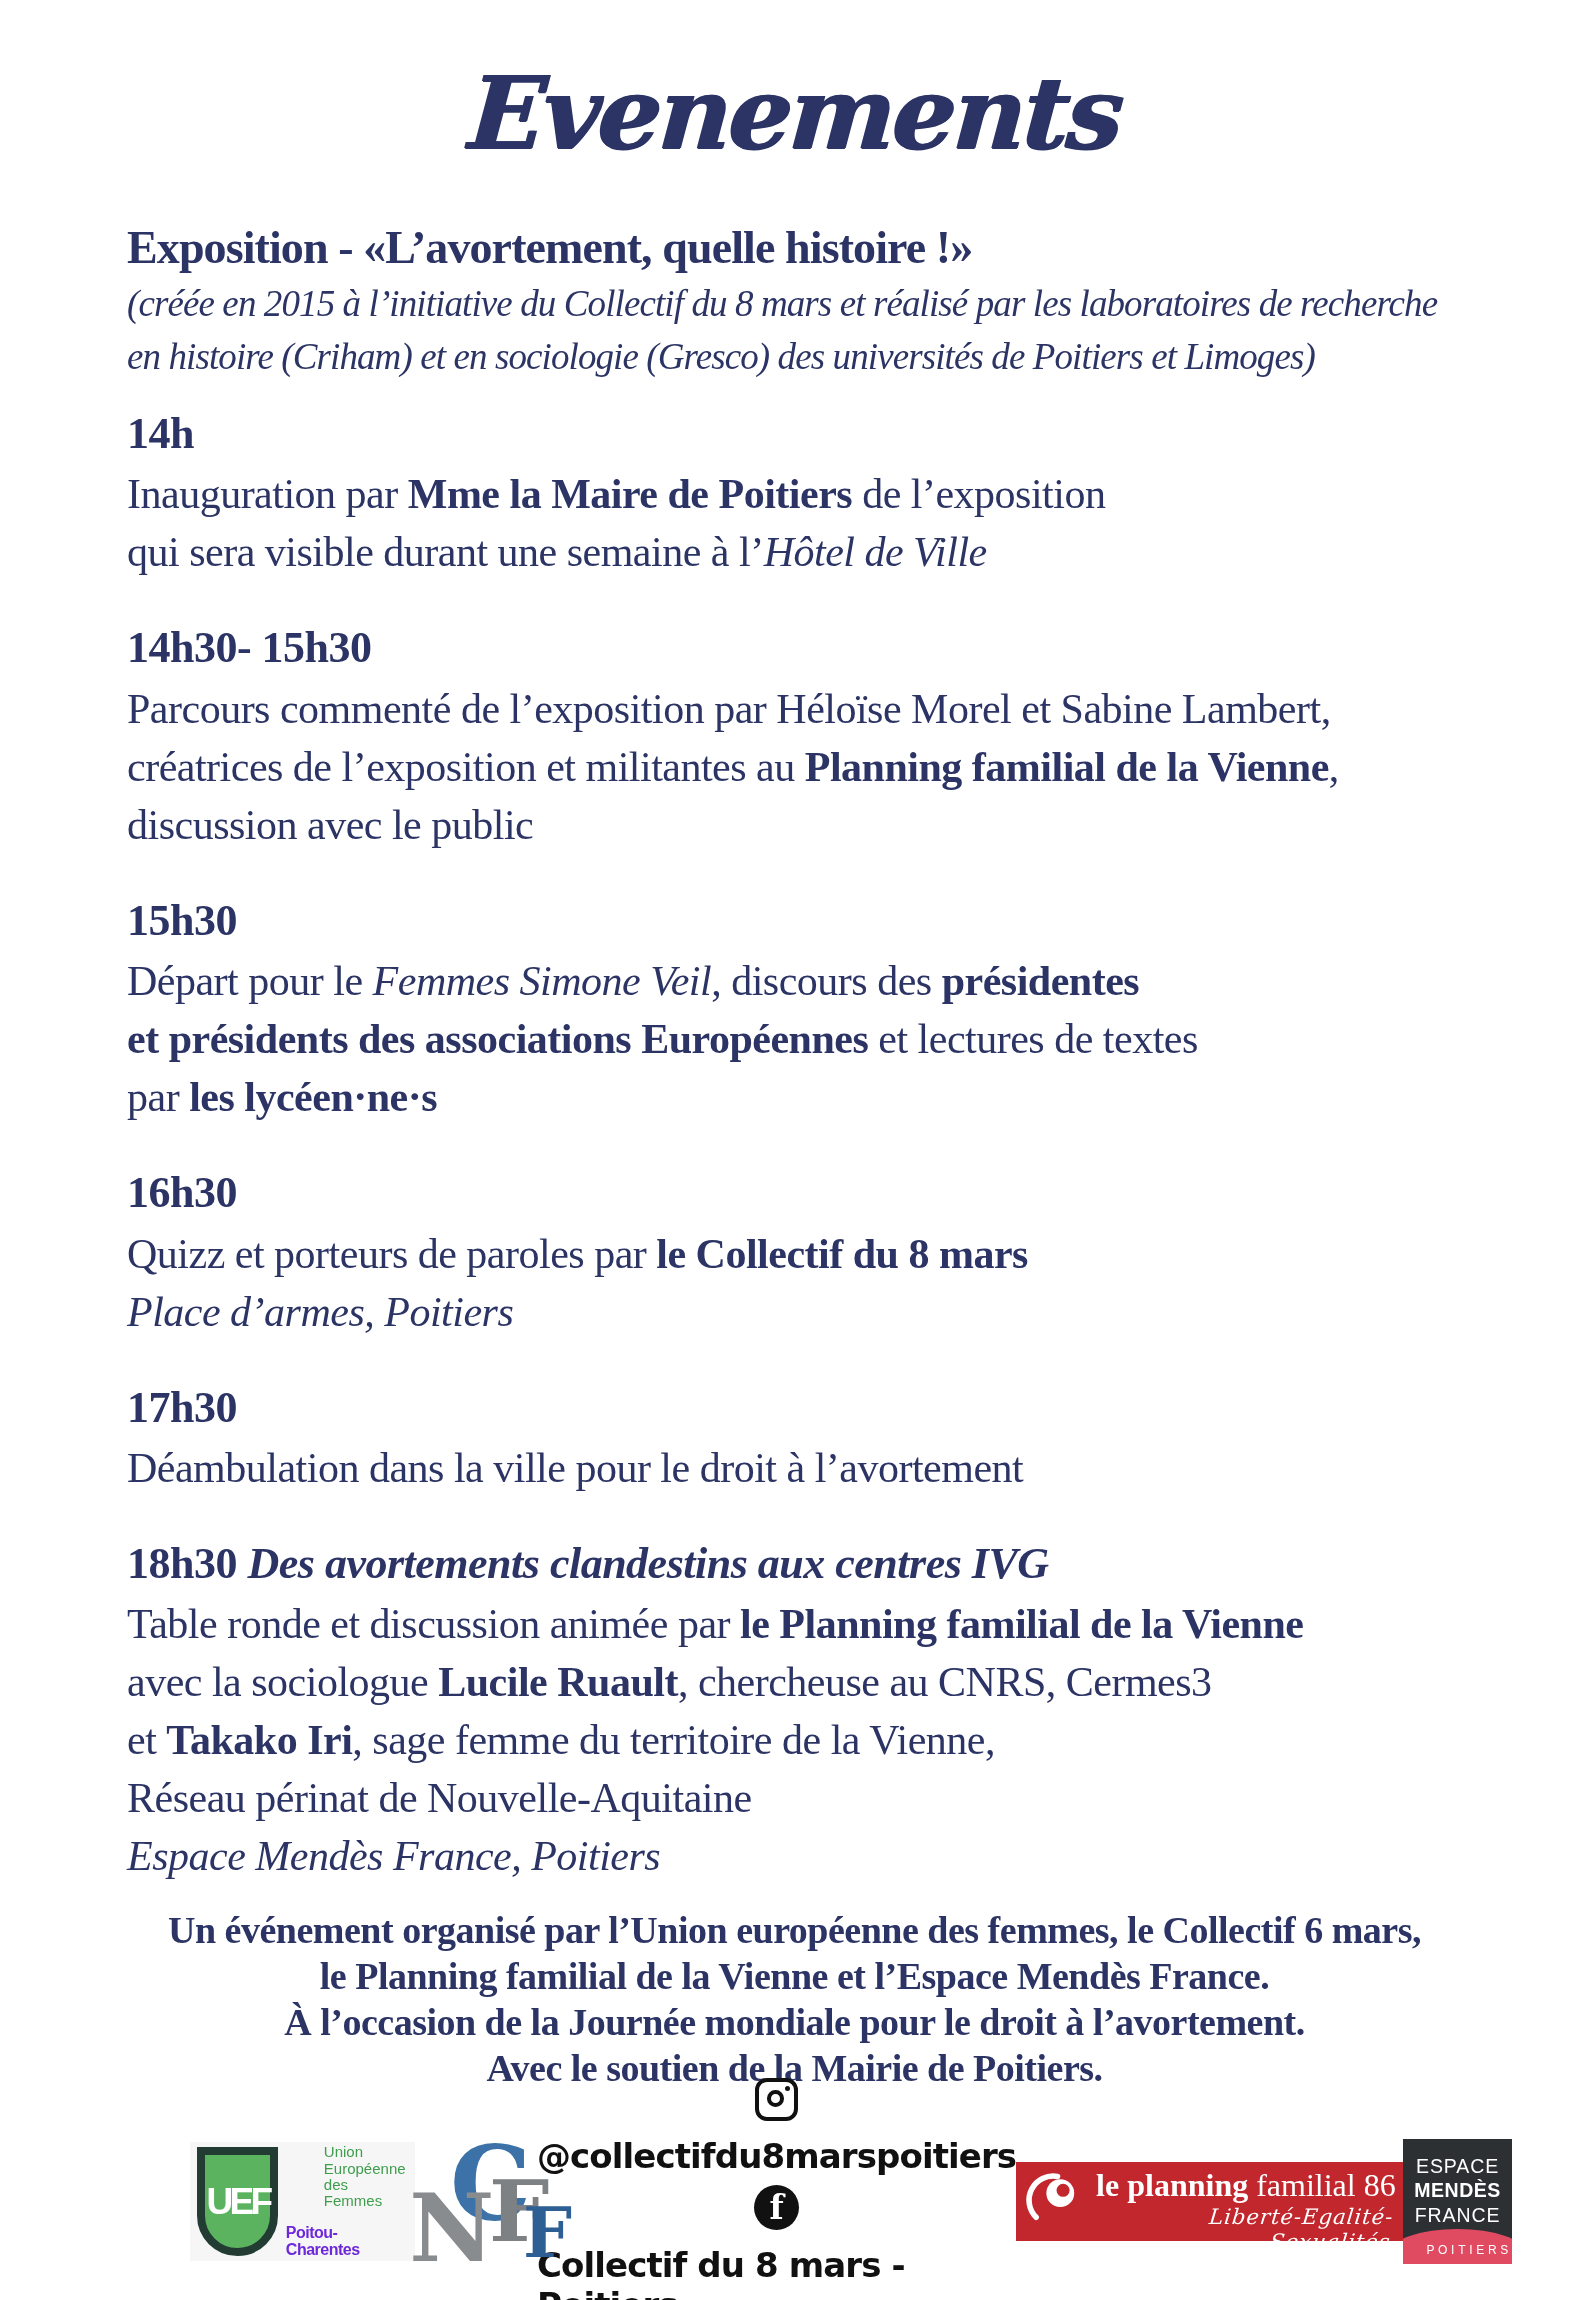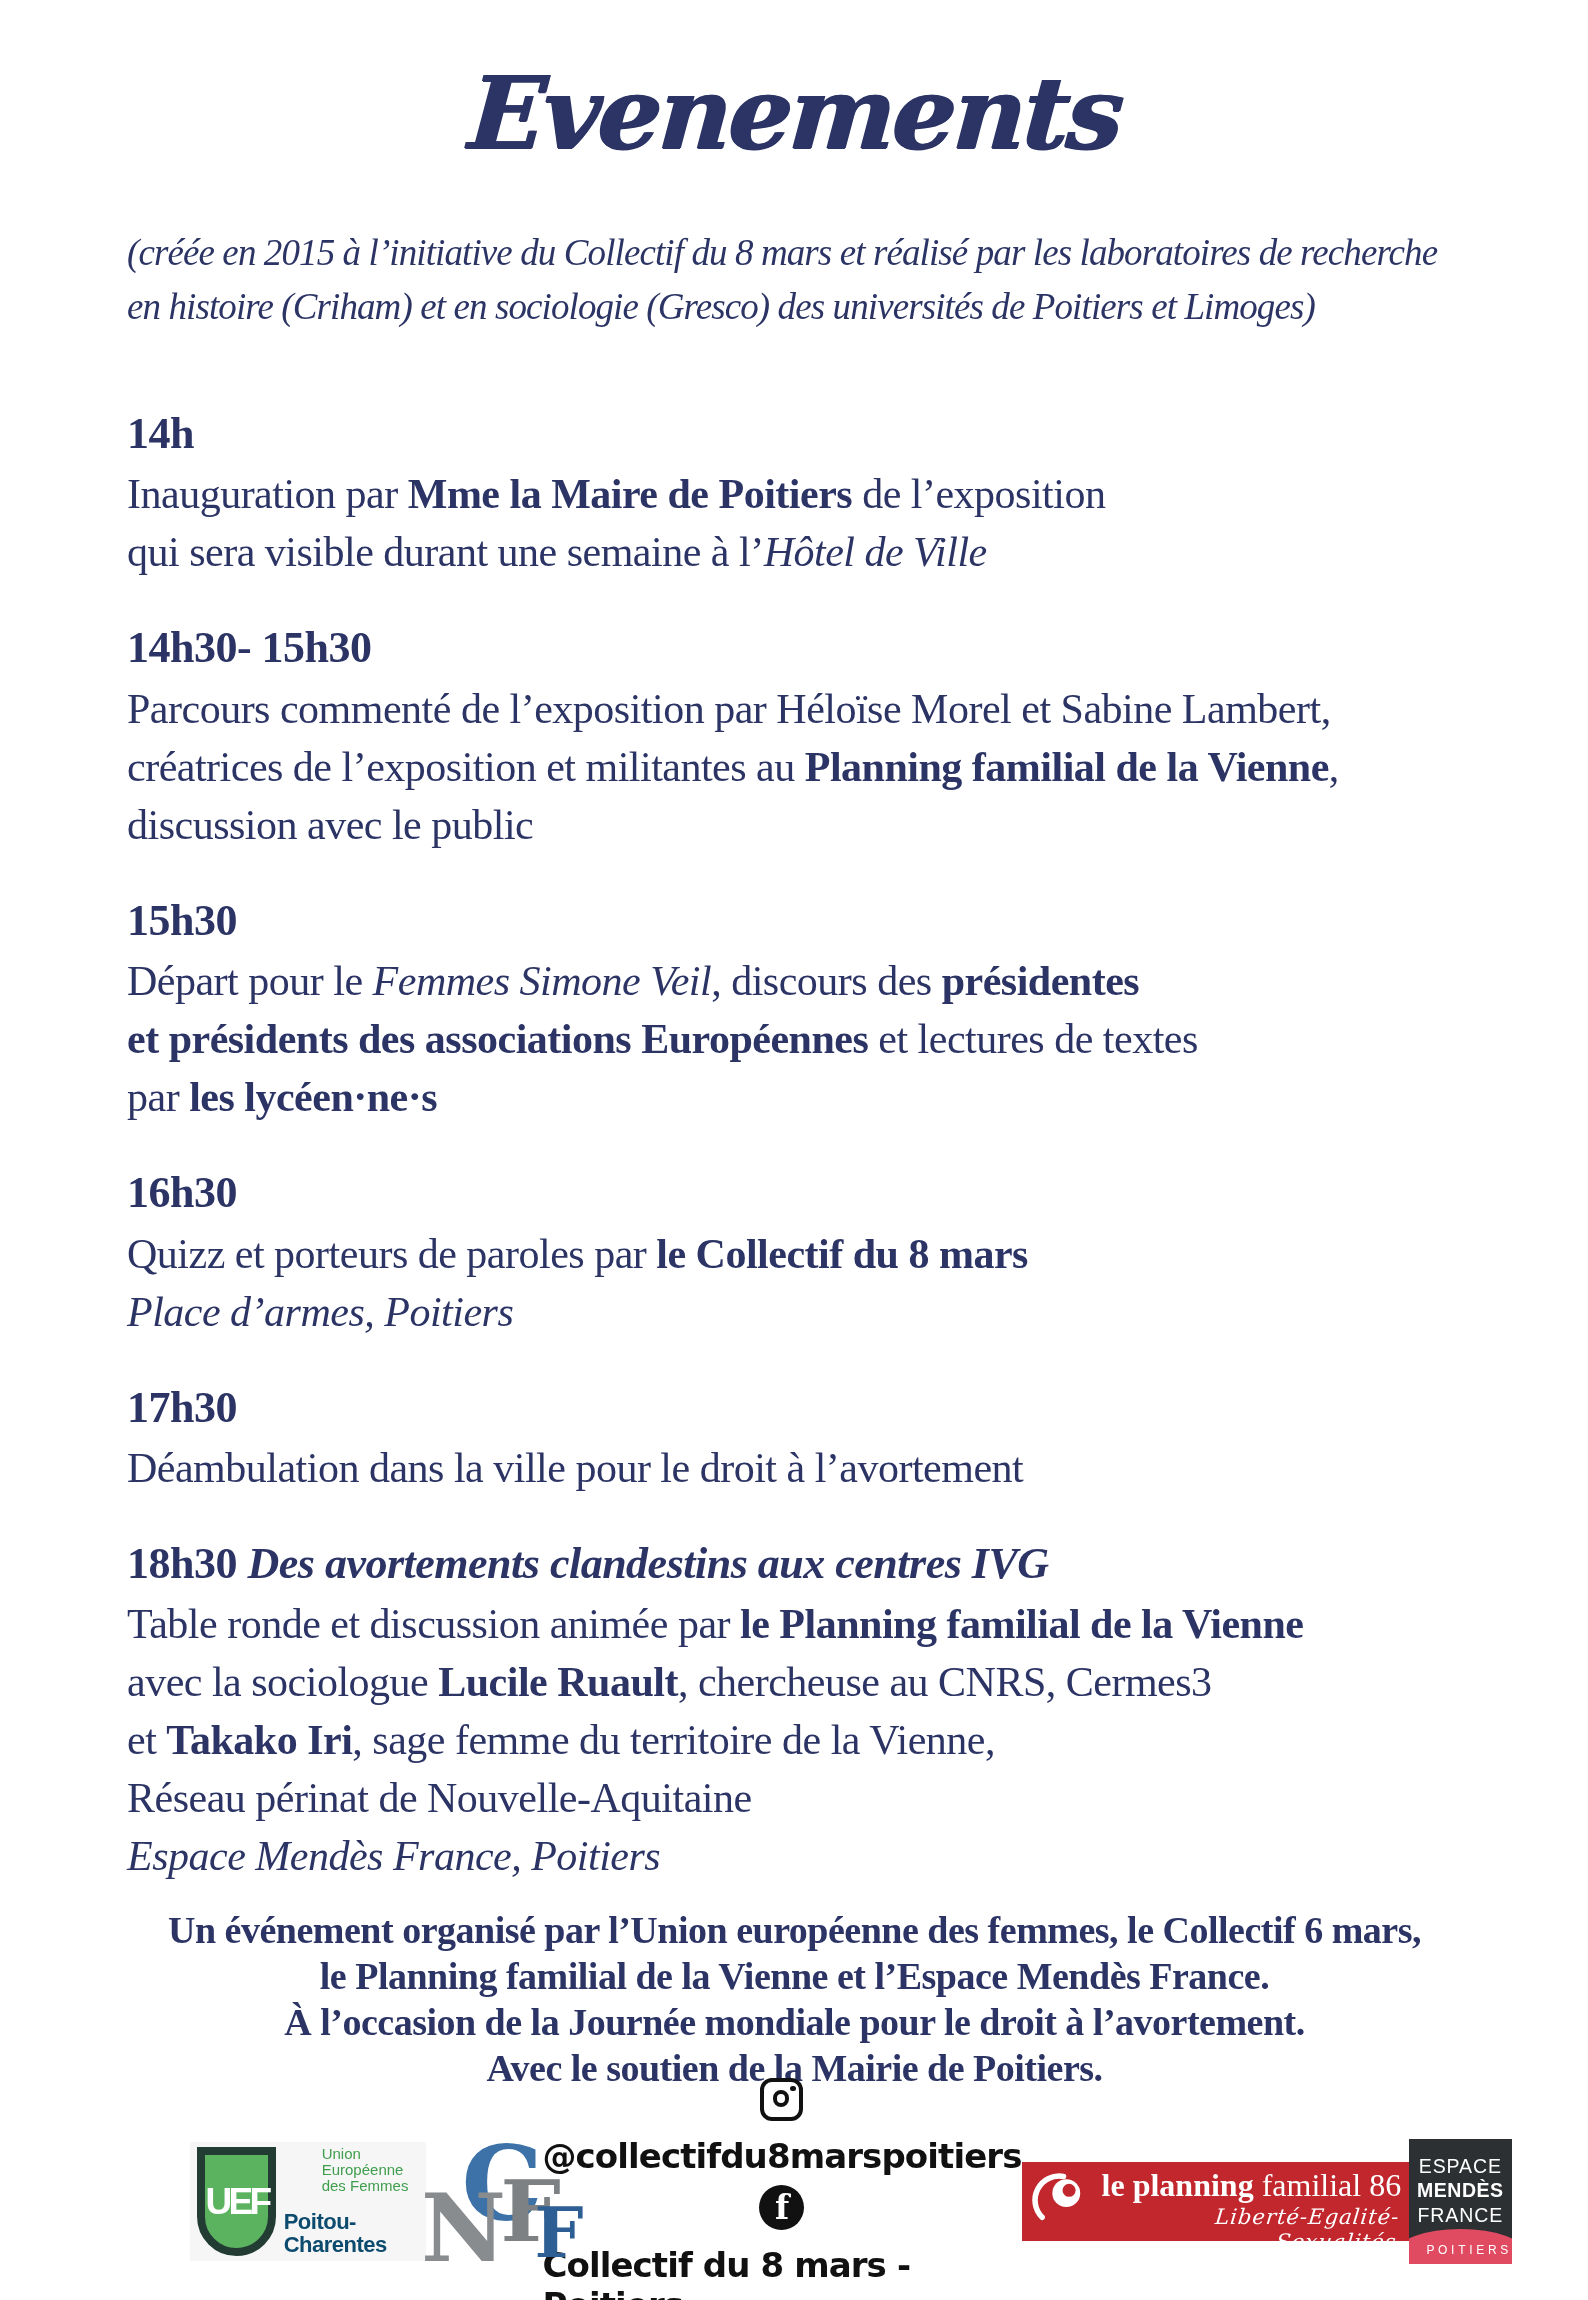"Exposition - «L’avortement, quelle" h2 { html: none -> <h2>Exposition - «L’avortement, quelle histoire !»</h2> }
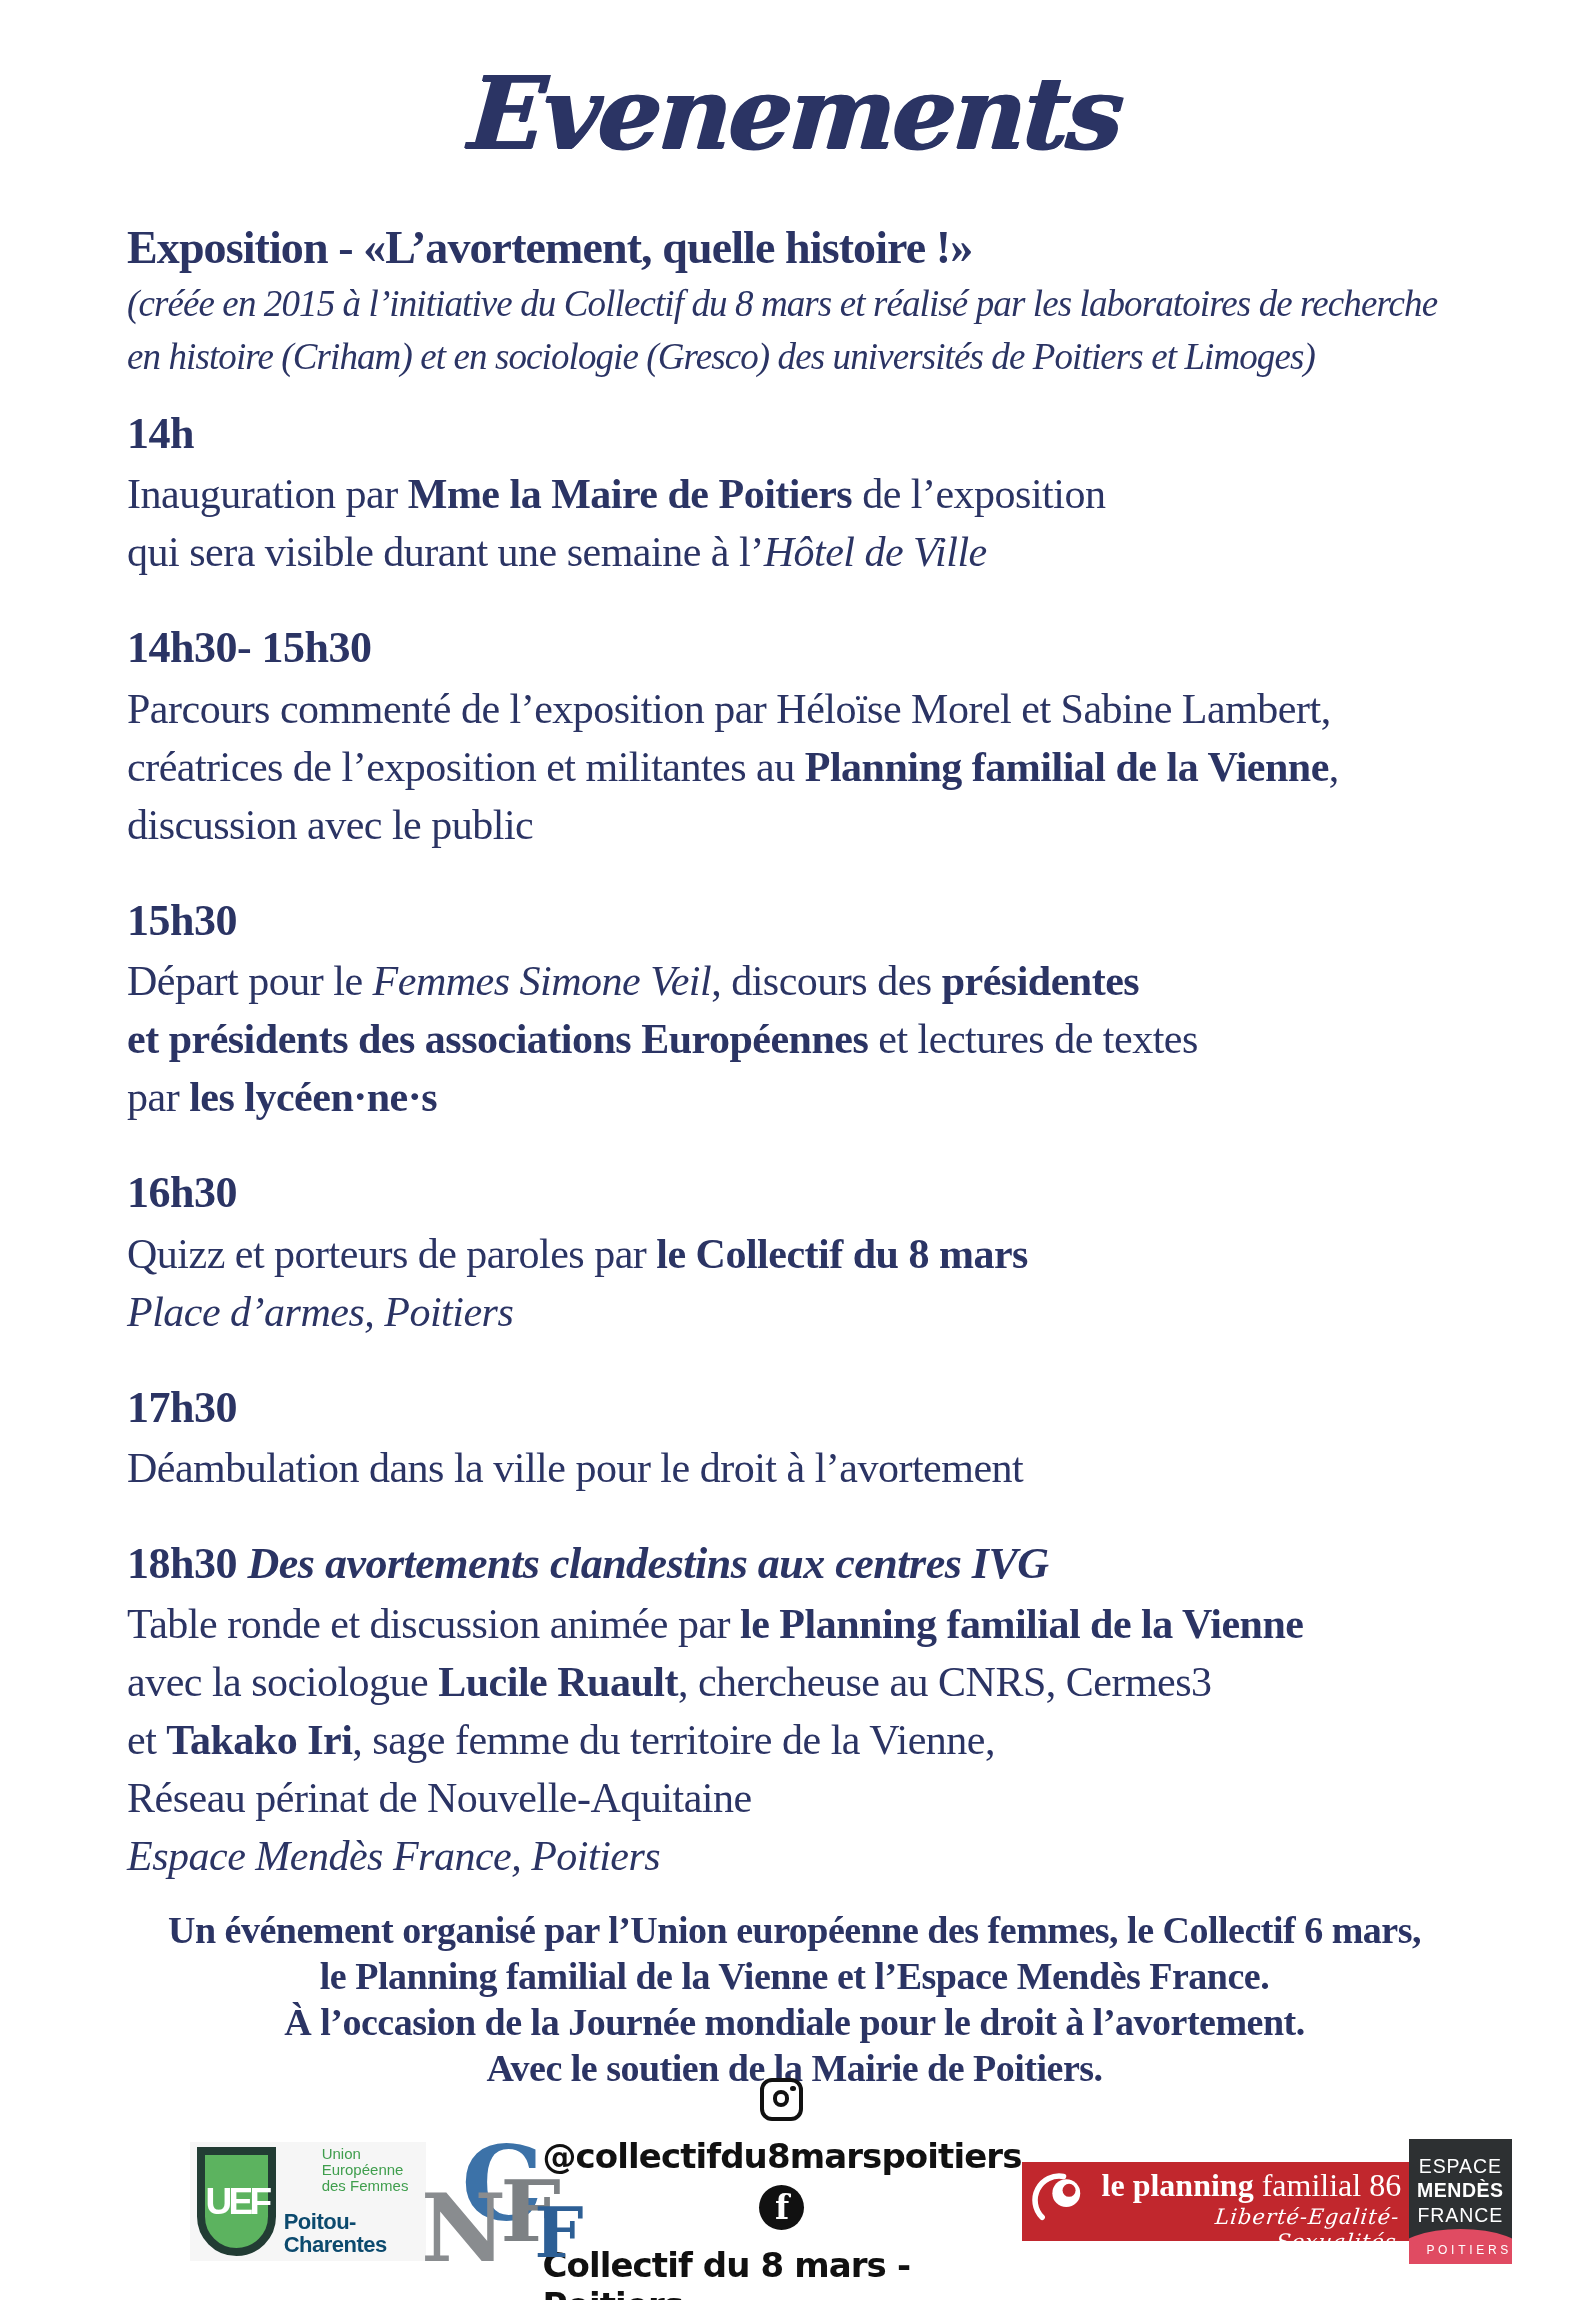"Poitou-Charentes" .uef-txt .region { color: #0c4a6e -> #6d28d9; font-size: 22px -> 16px }
